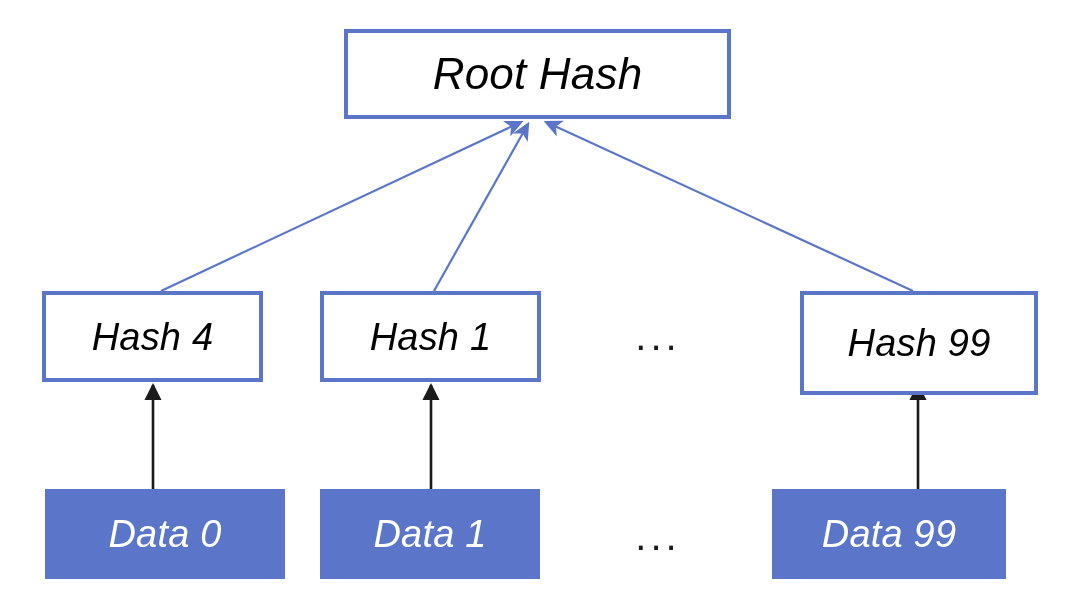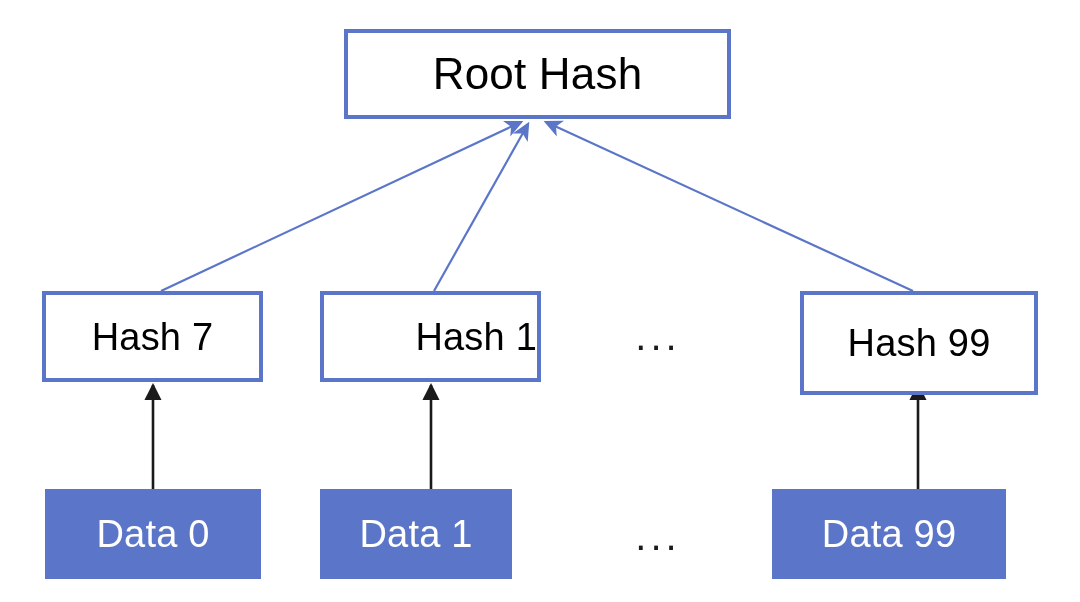"Root Hash" .node { font-style: none -> italic }
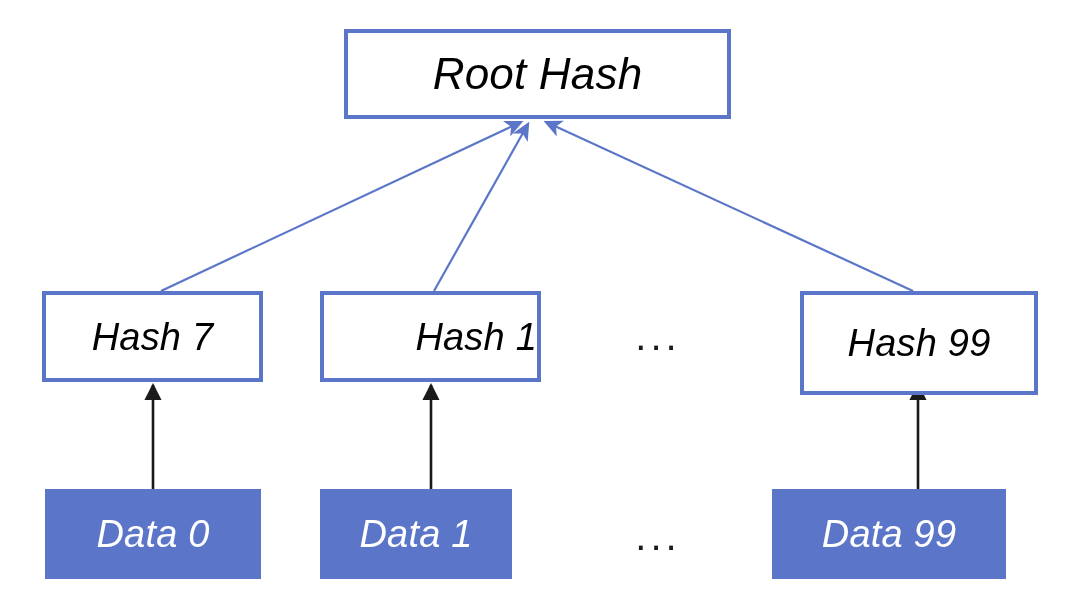"Hash 7" span.node-label { text: 7 -> 4 }
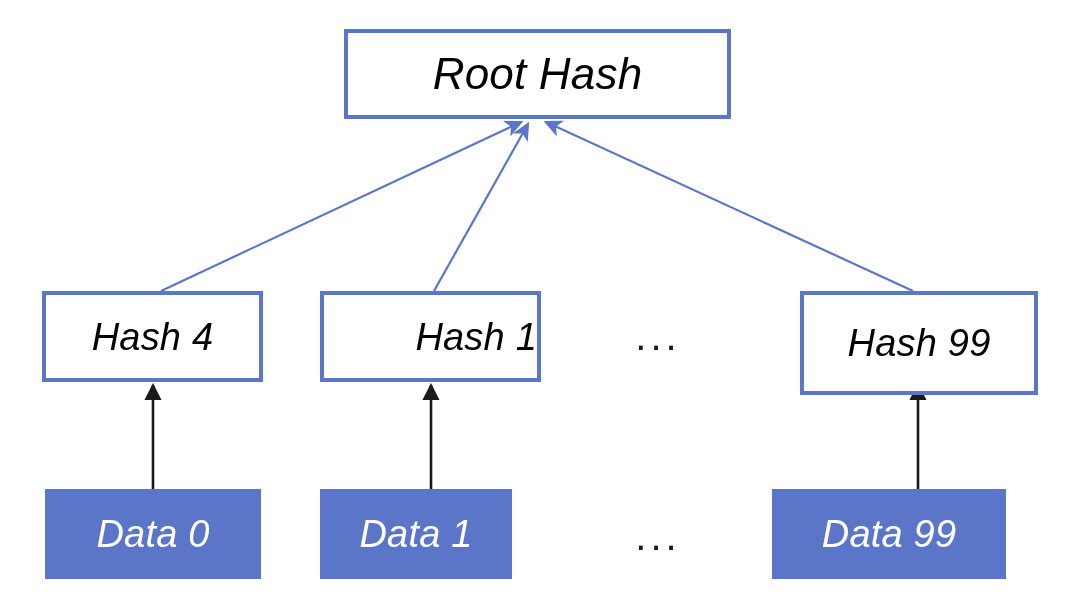"Hash 1" #hash-1 { justify-content: flex-end -> none }
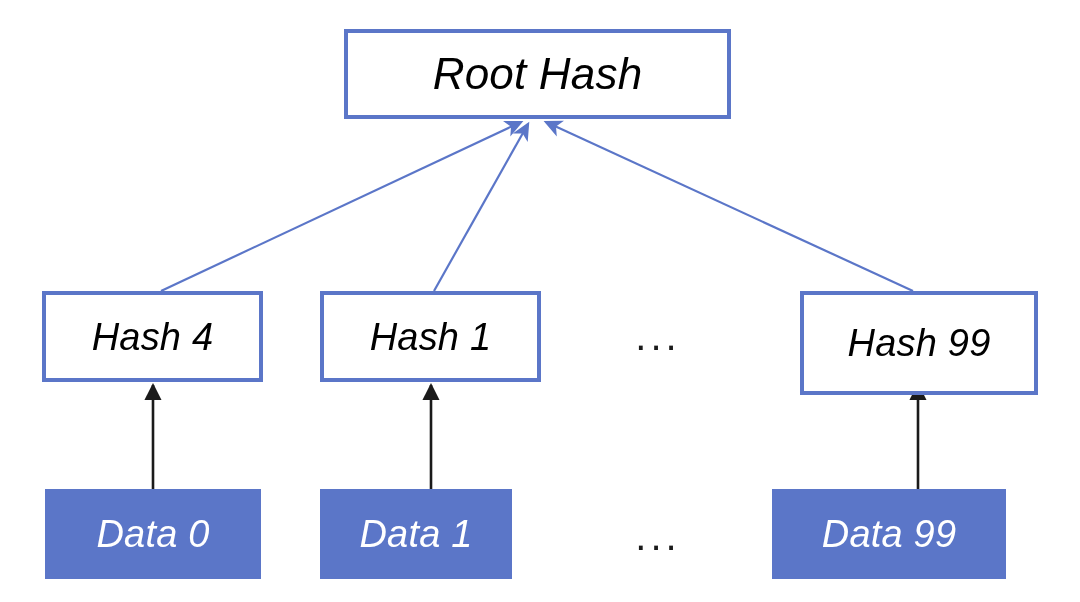"Data 0" #data-0 { width: 216px -> 240px }
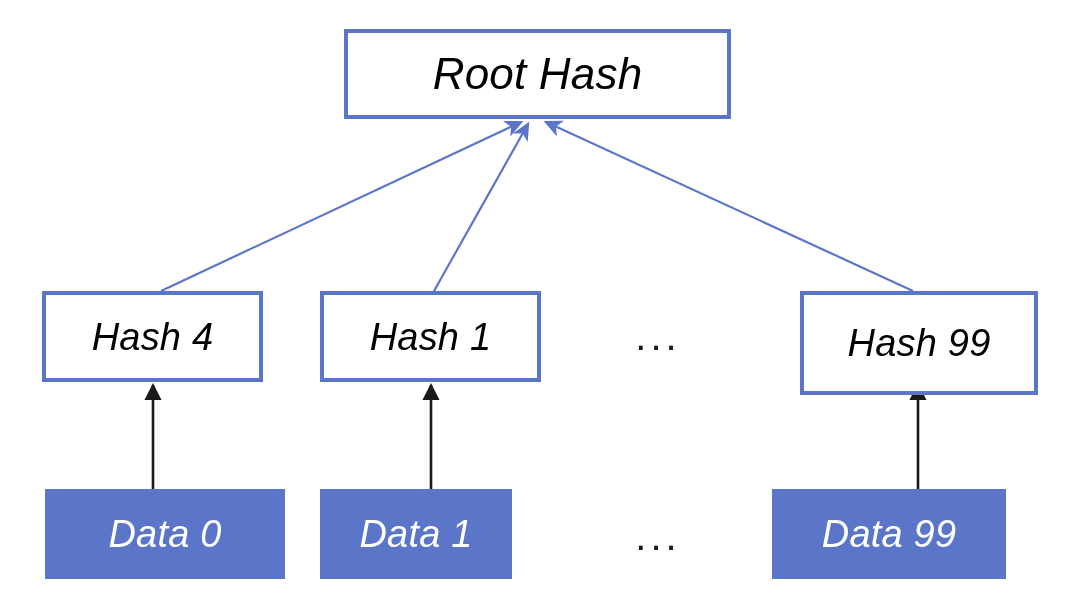"Data 1" #data-1 { width: 192px -> 220px }
